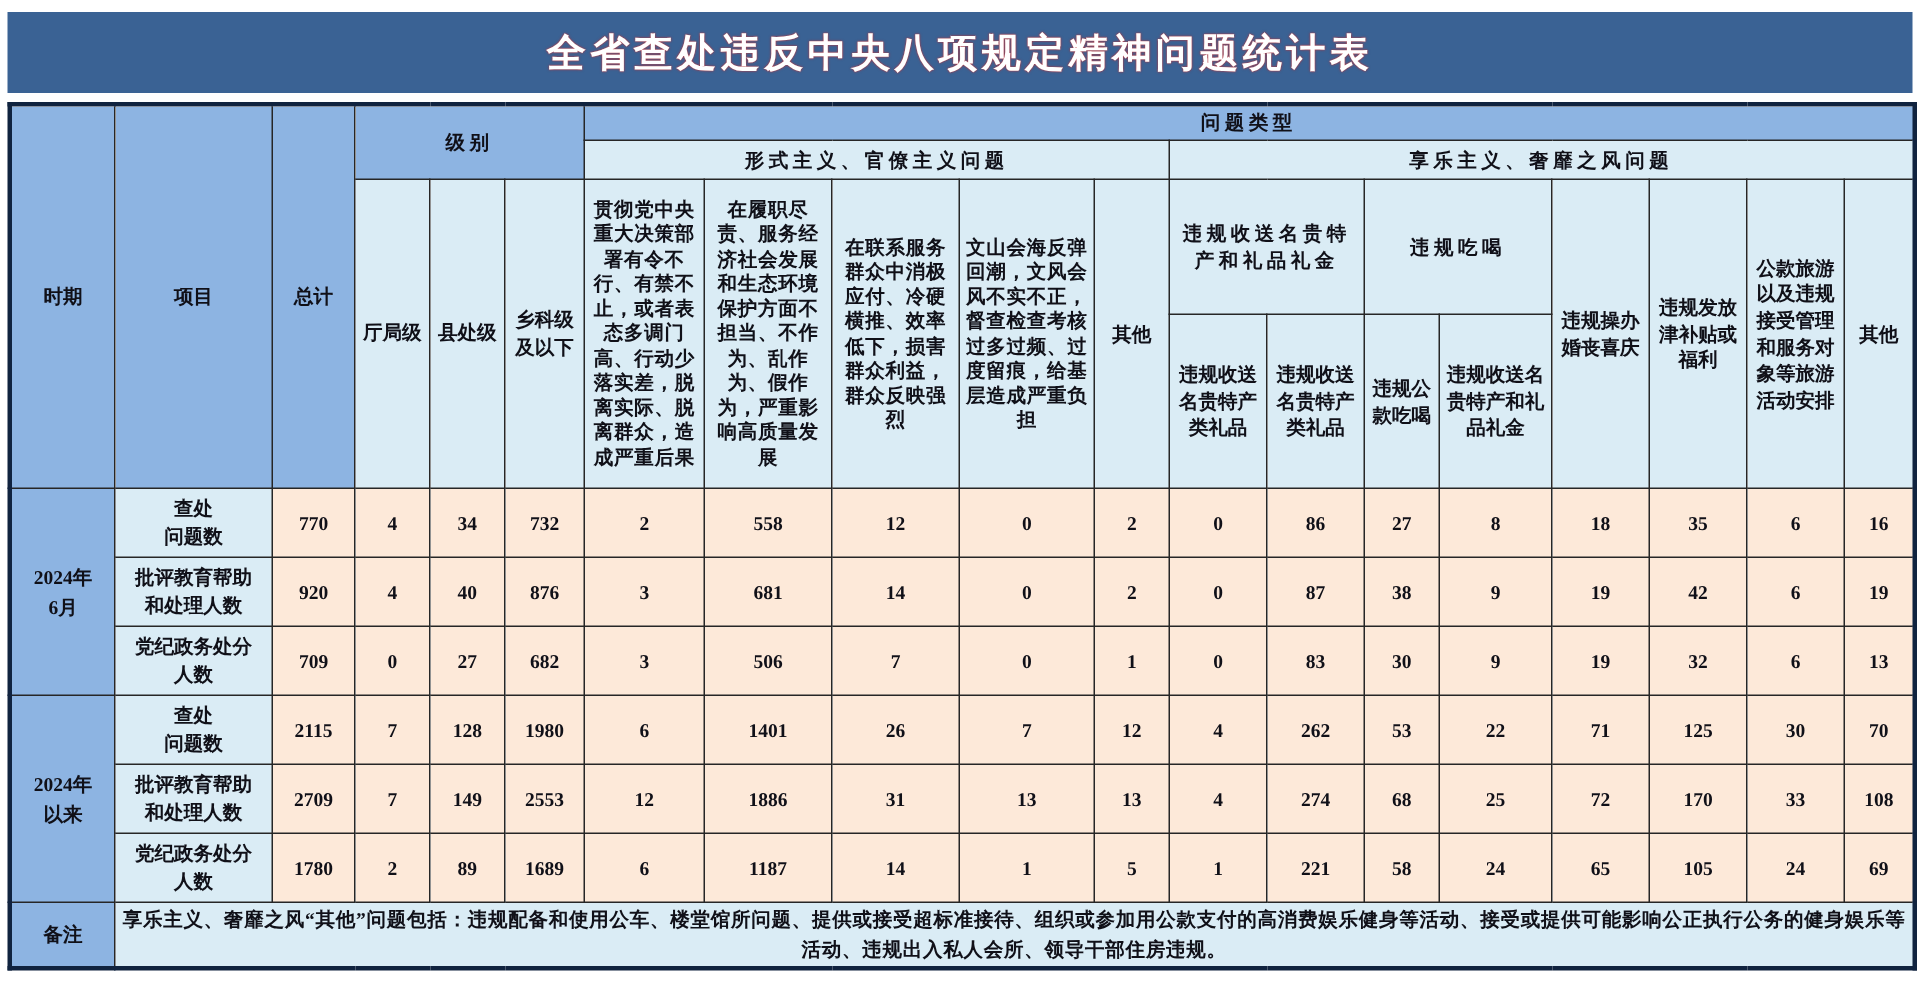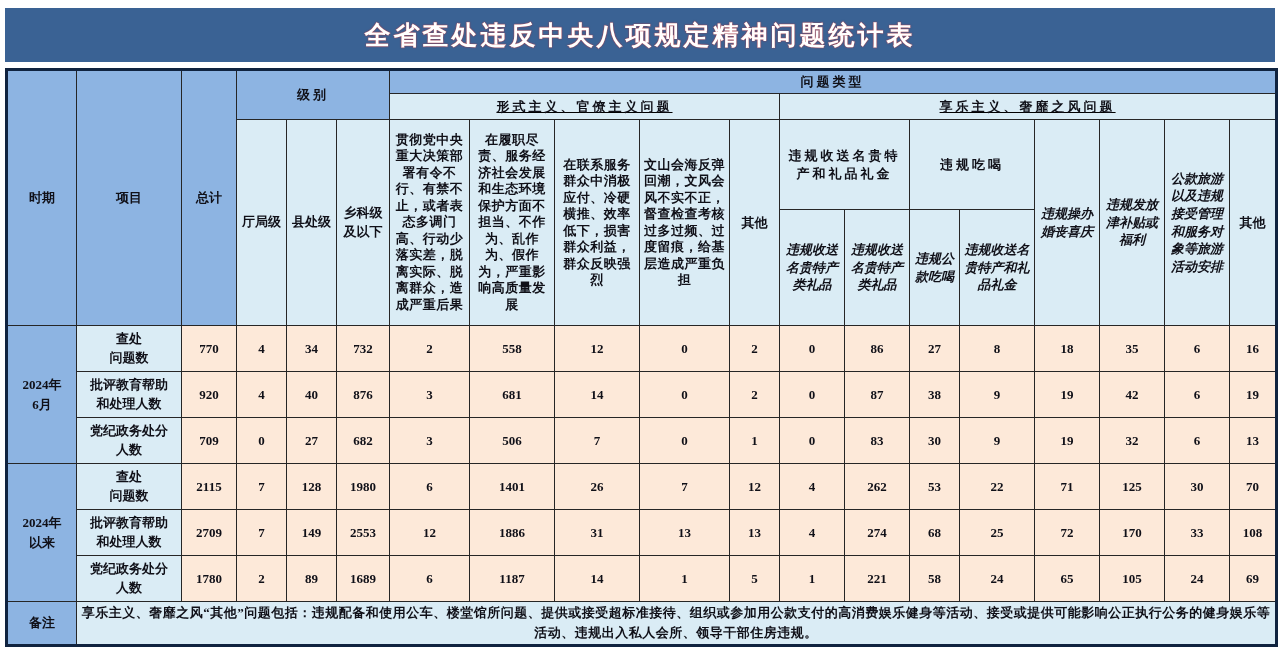"形式主义、官僚主义问题" tr.rowB { text-decoration: underline -> none }
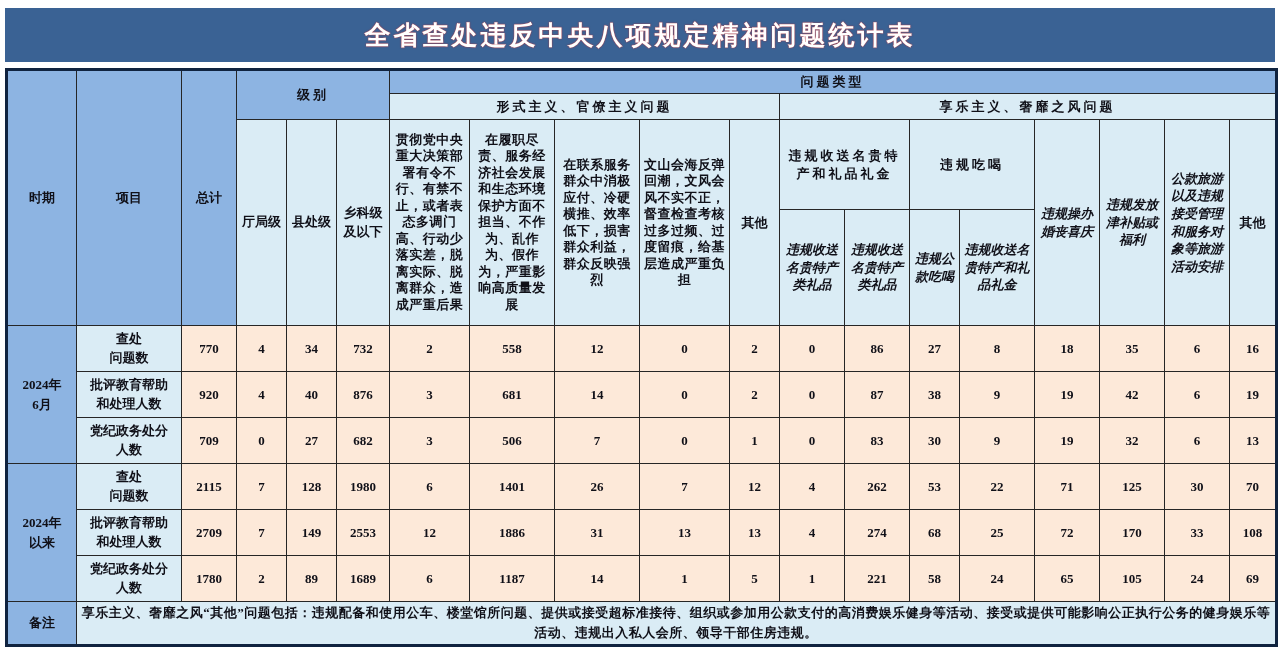"公款旅游以及违规接受管理和服务对象等旅游活动安排" .midtext { font-style: italic -> none }
